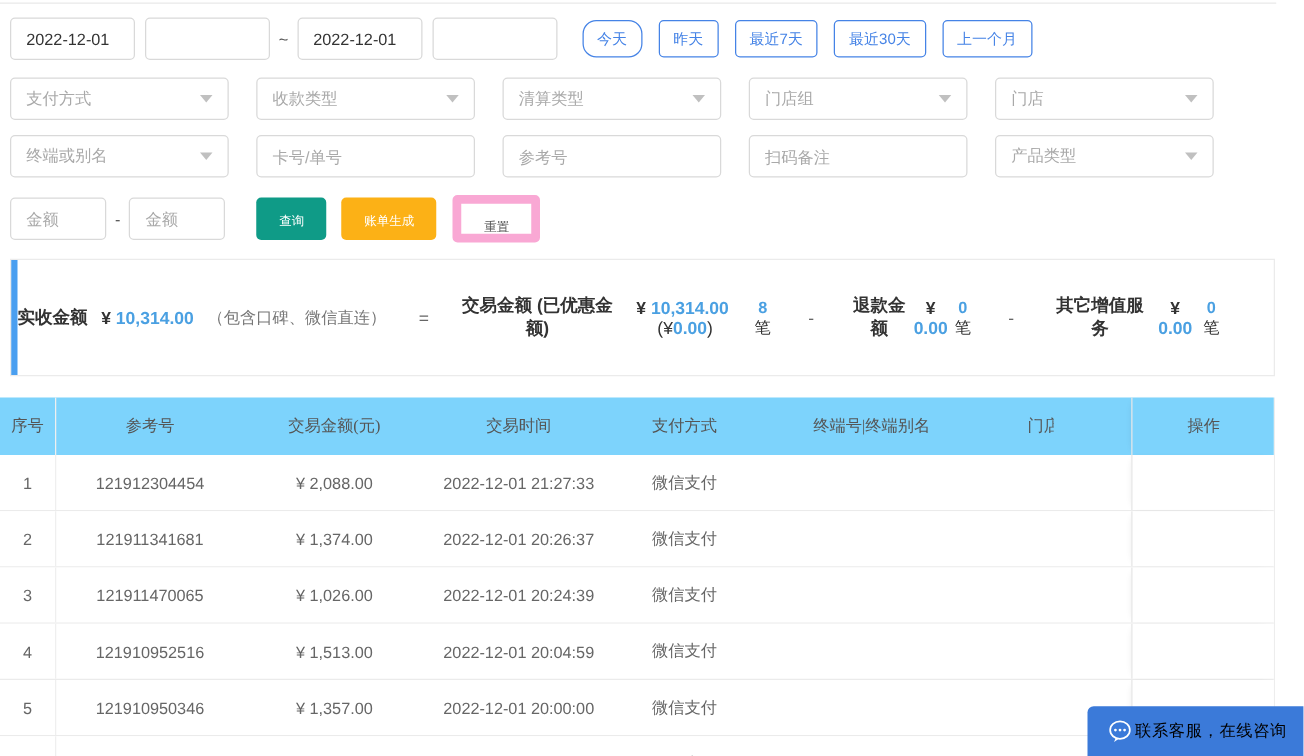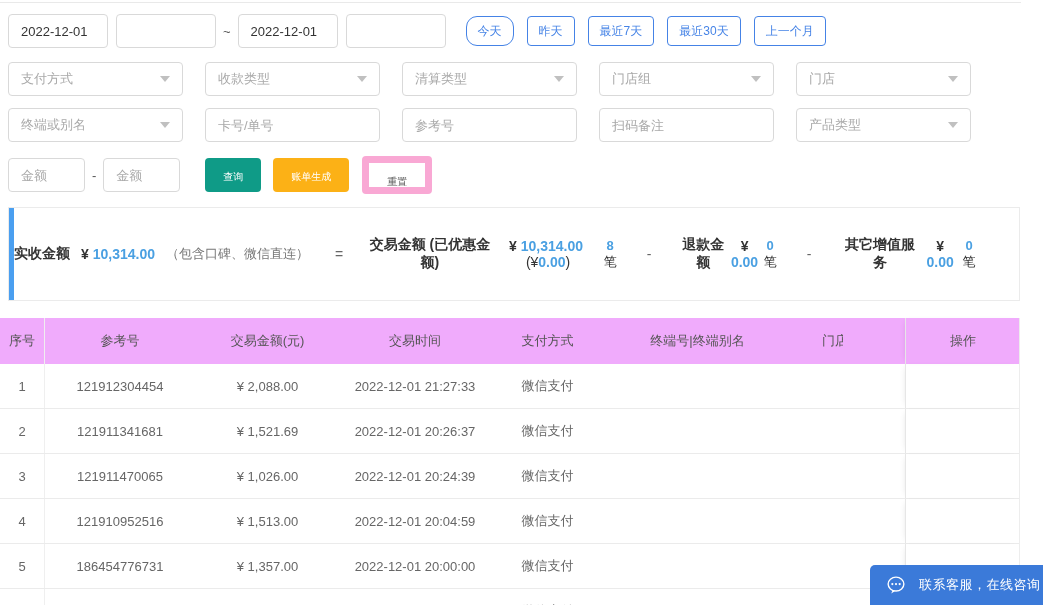"序号" .thead { background: #f0abfc -> #7dd3fc; font-family: none -> Liberation Serif, serif }
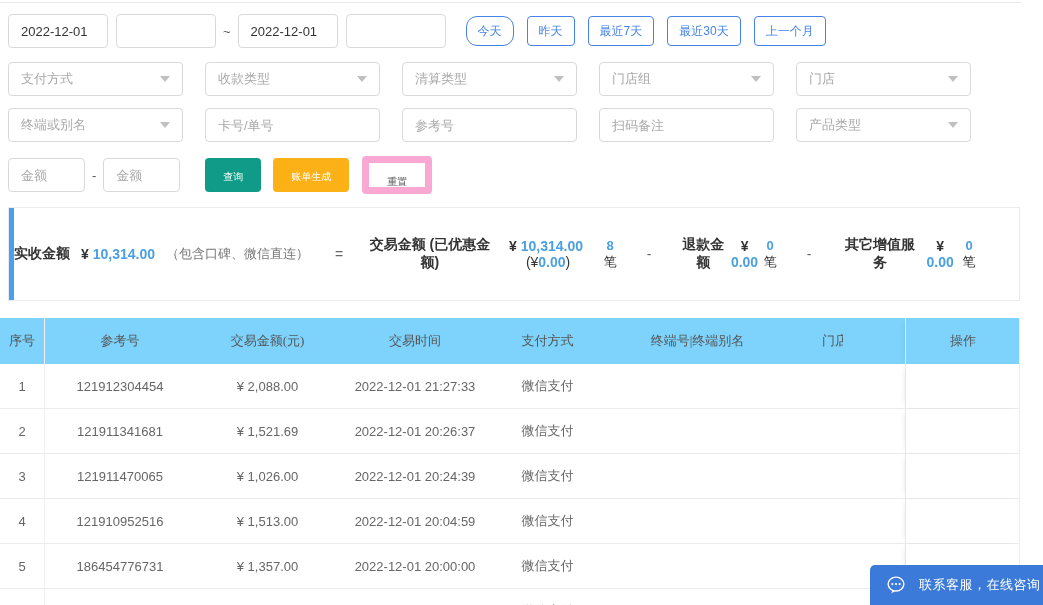"¥ 1,521.69" div { text: 1,521.69 -> 1,374.00 }
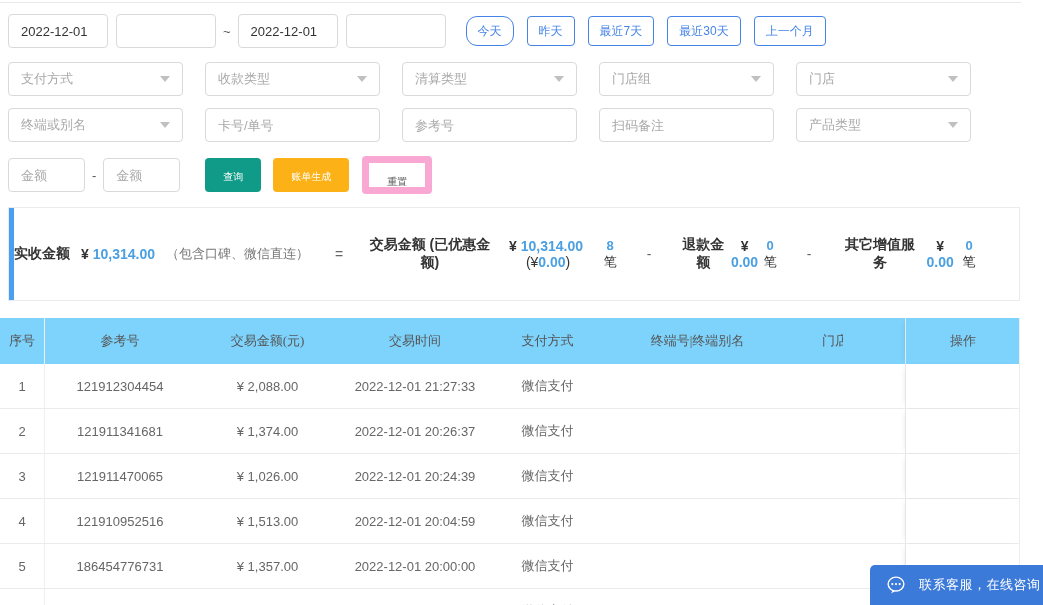"186454776731" div { text: 186454776731 -> 121910950346 }
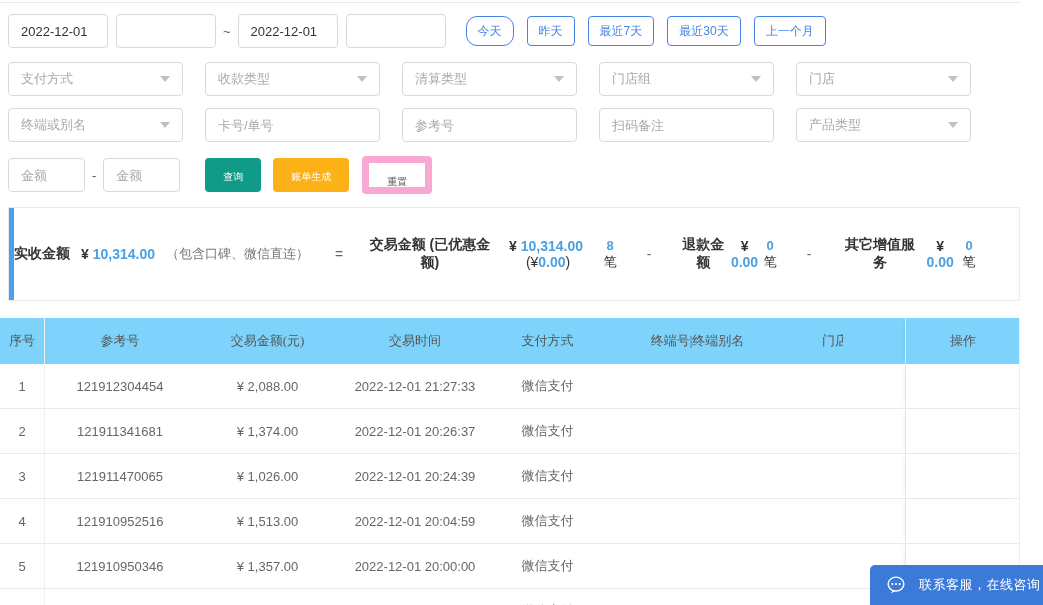"联系客服，在线咨询" .service .label { color: #ffffff -> #000000; margin-left: 12px -> 1px }
